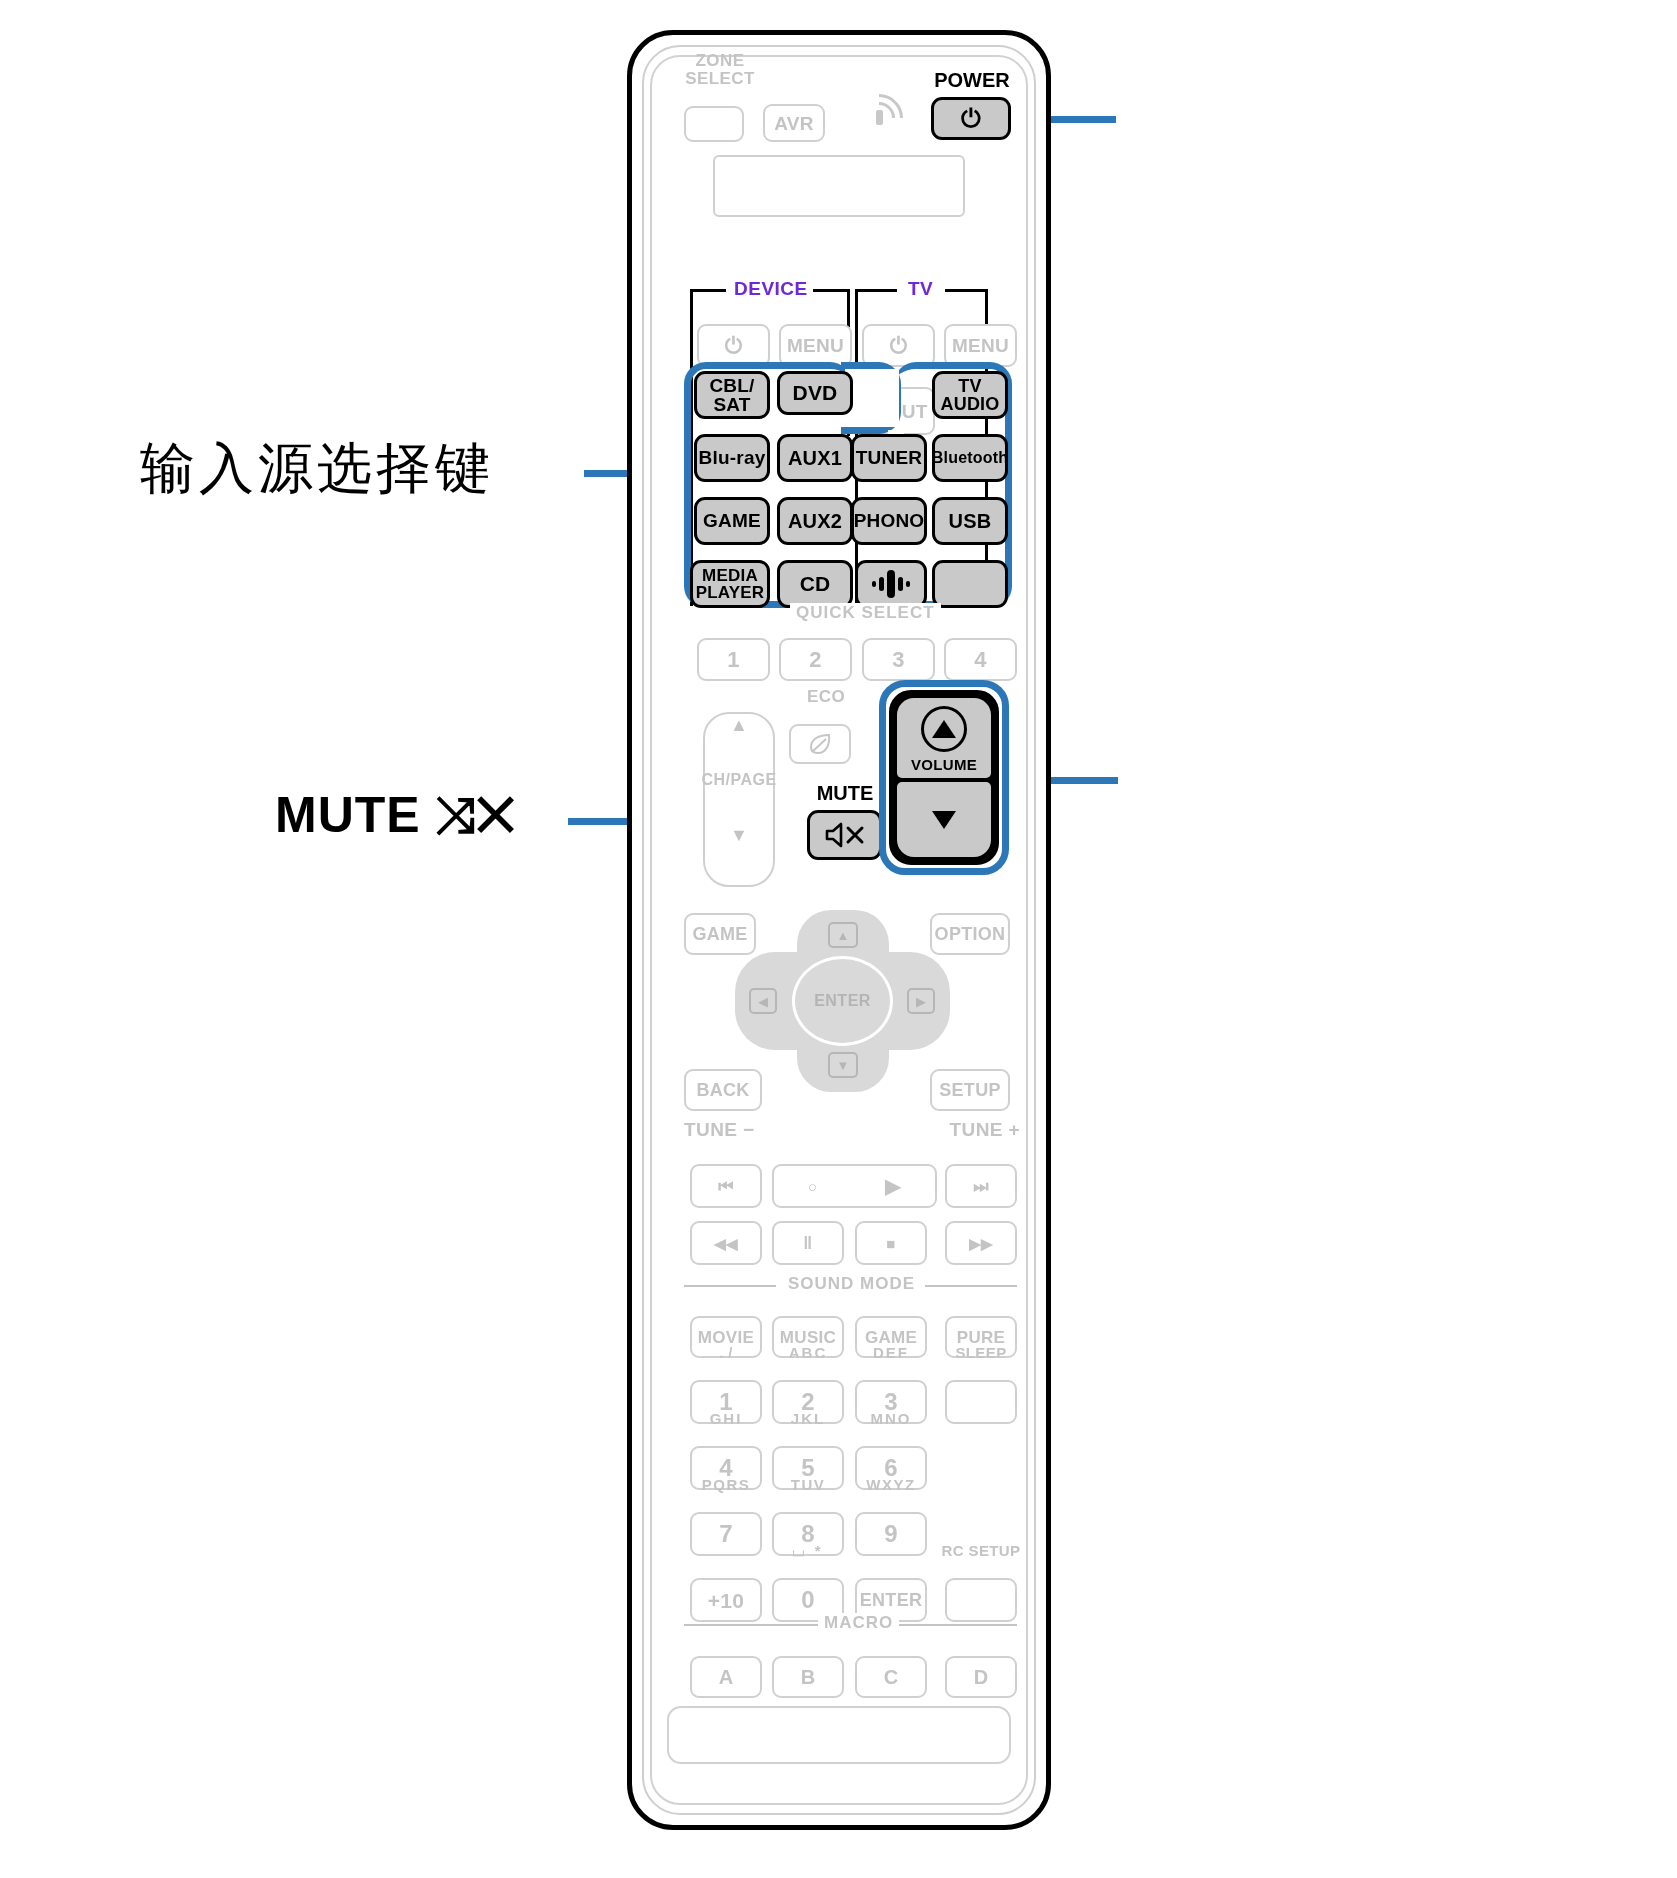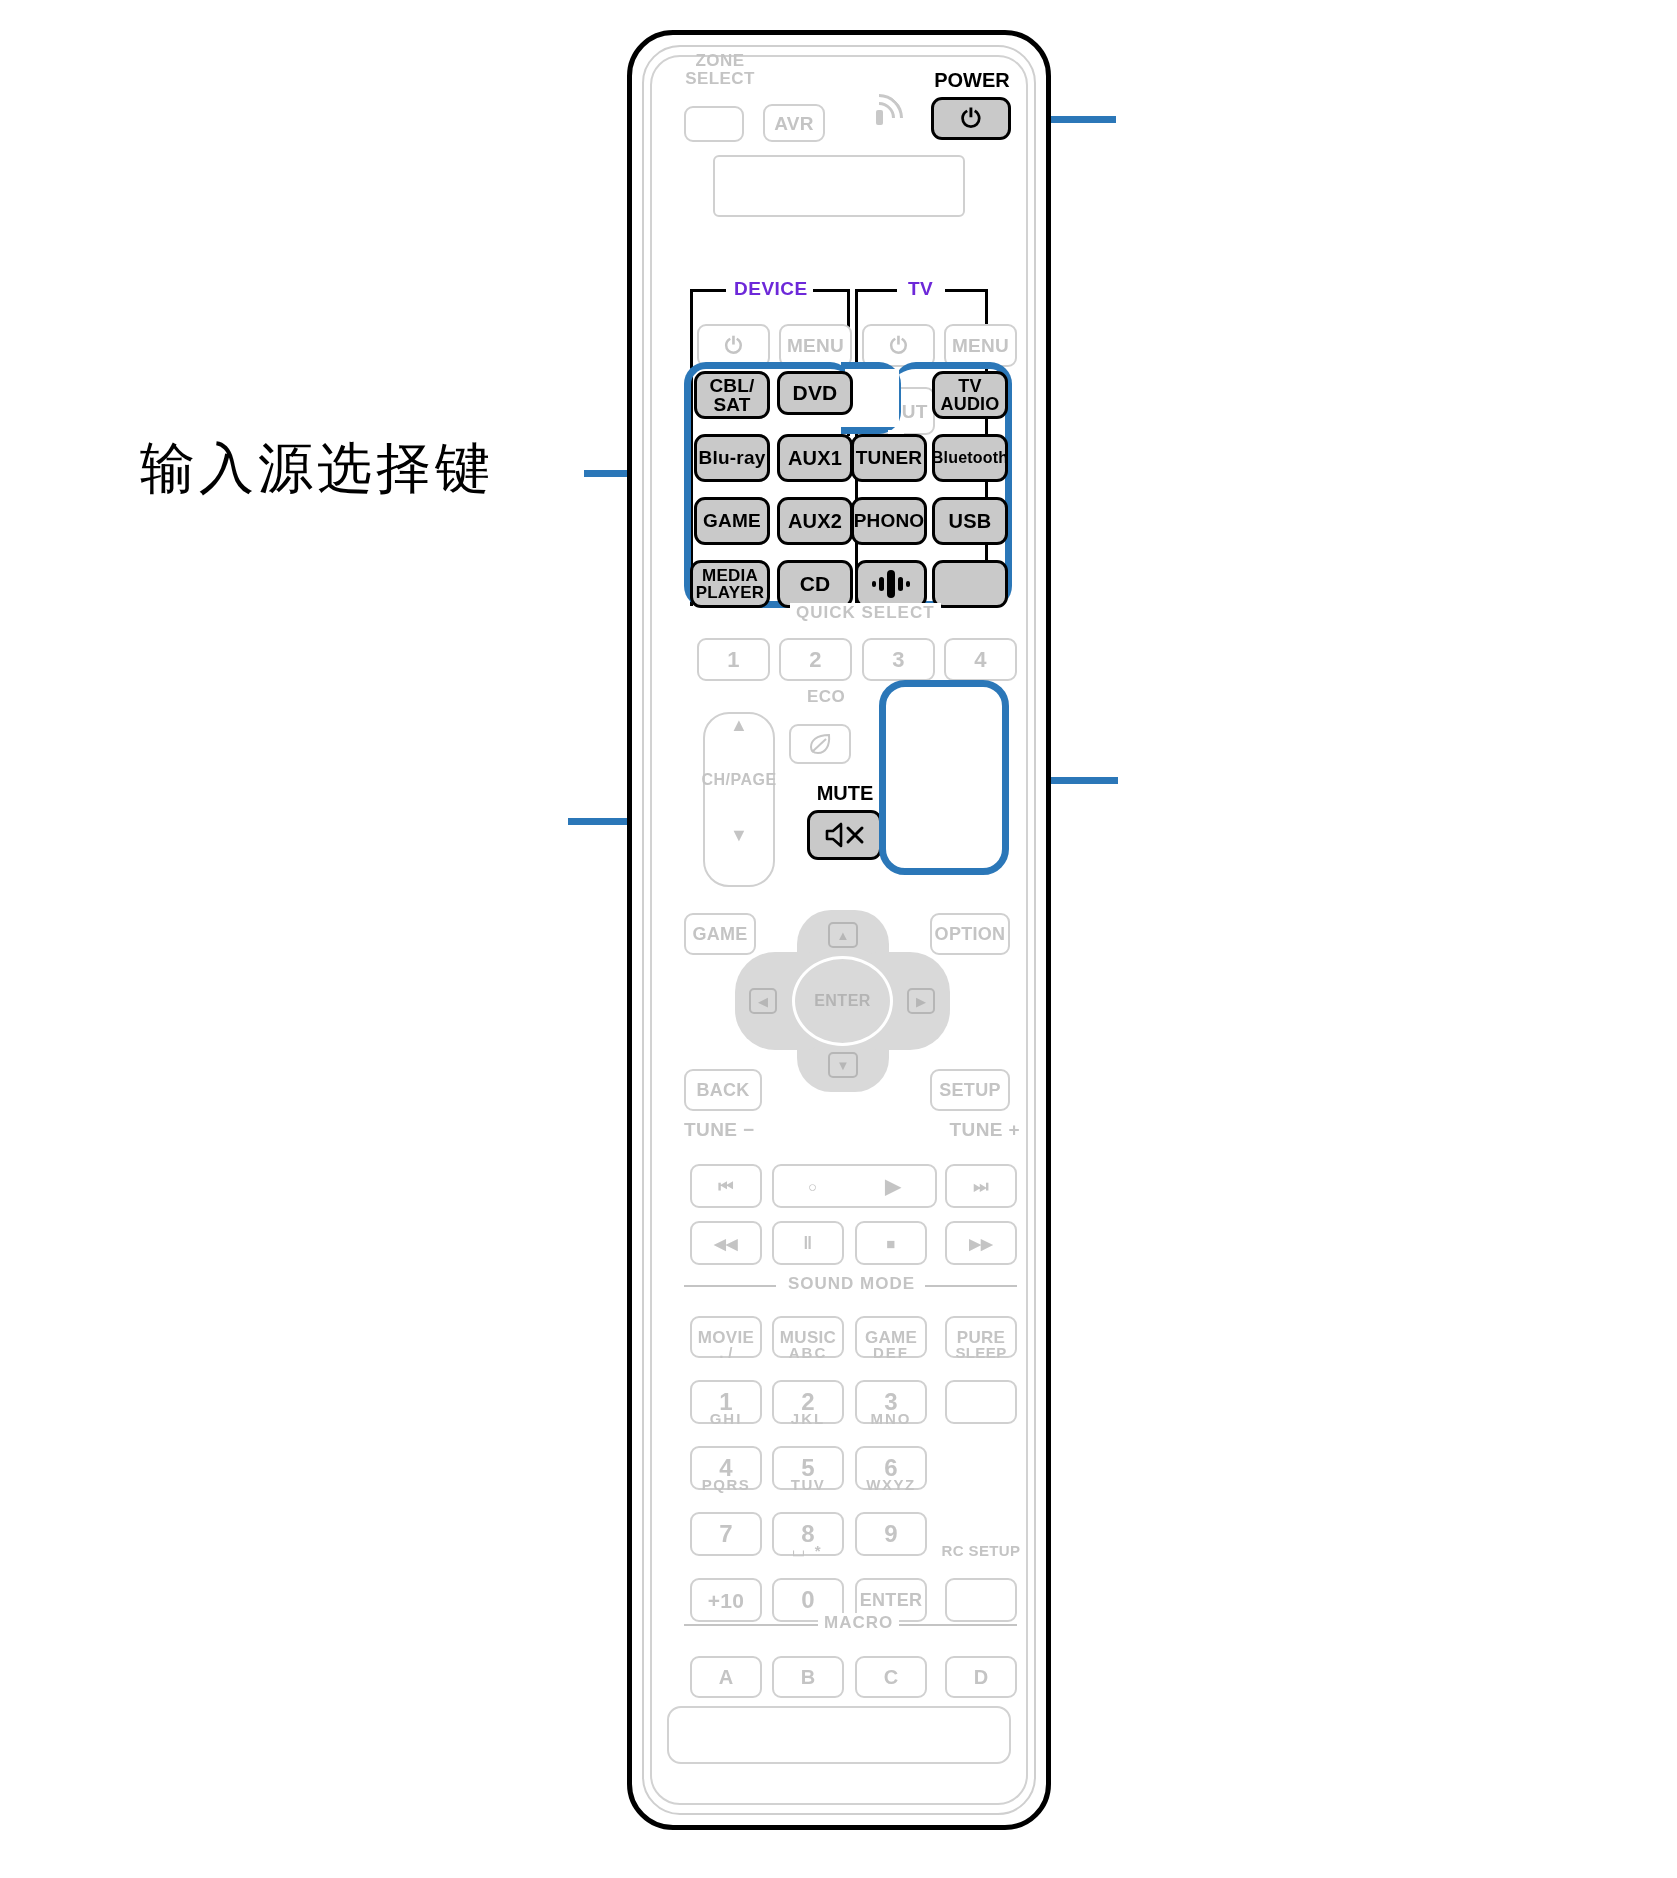"VOLUME" div { html: none -> <div> <div> <div> <div></div> </div> <div> <span>VOLUME</span> </div> </div> <div> <div></div> </div> </div> }
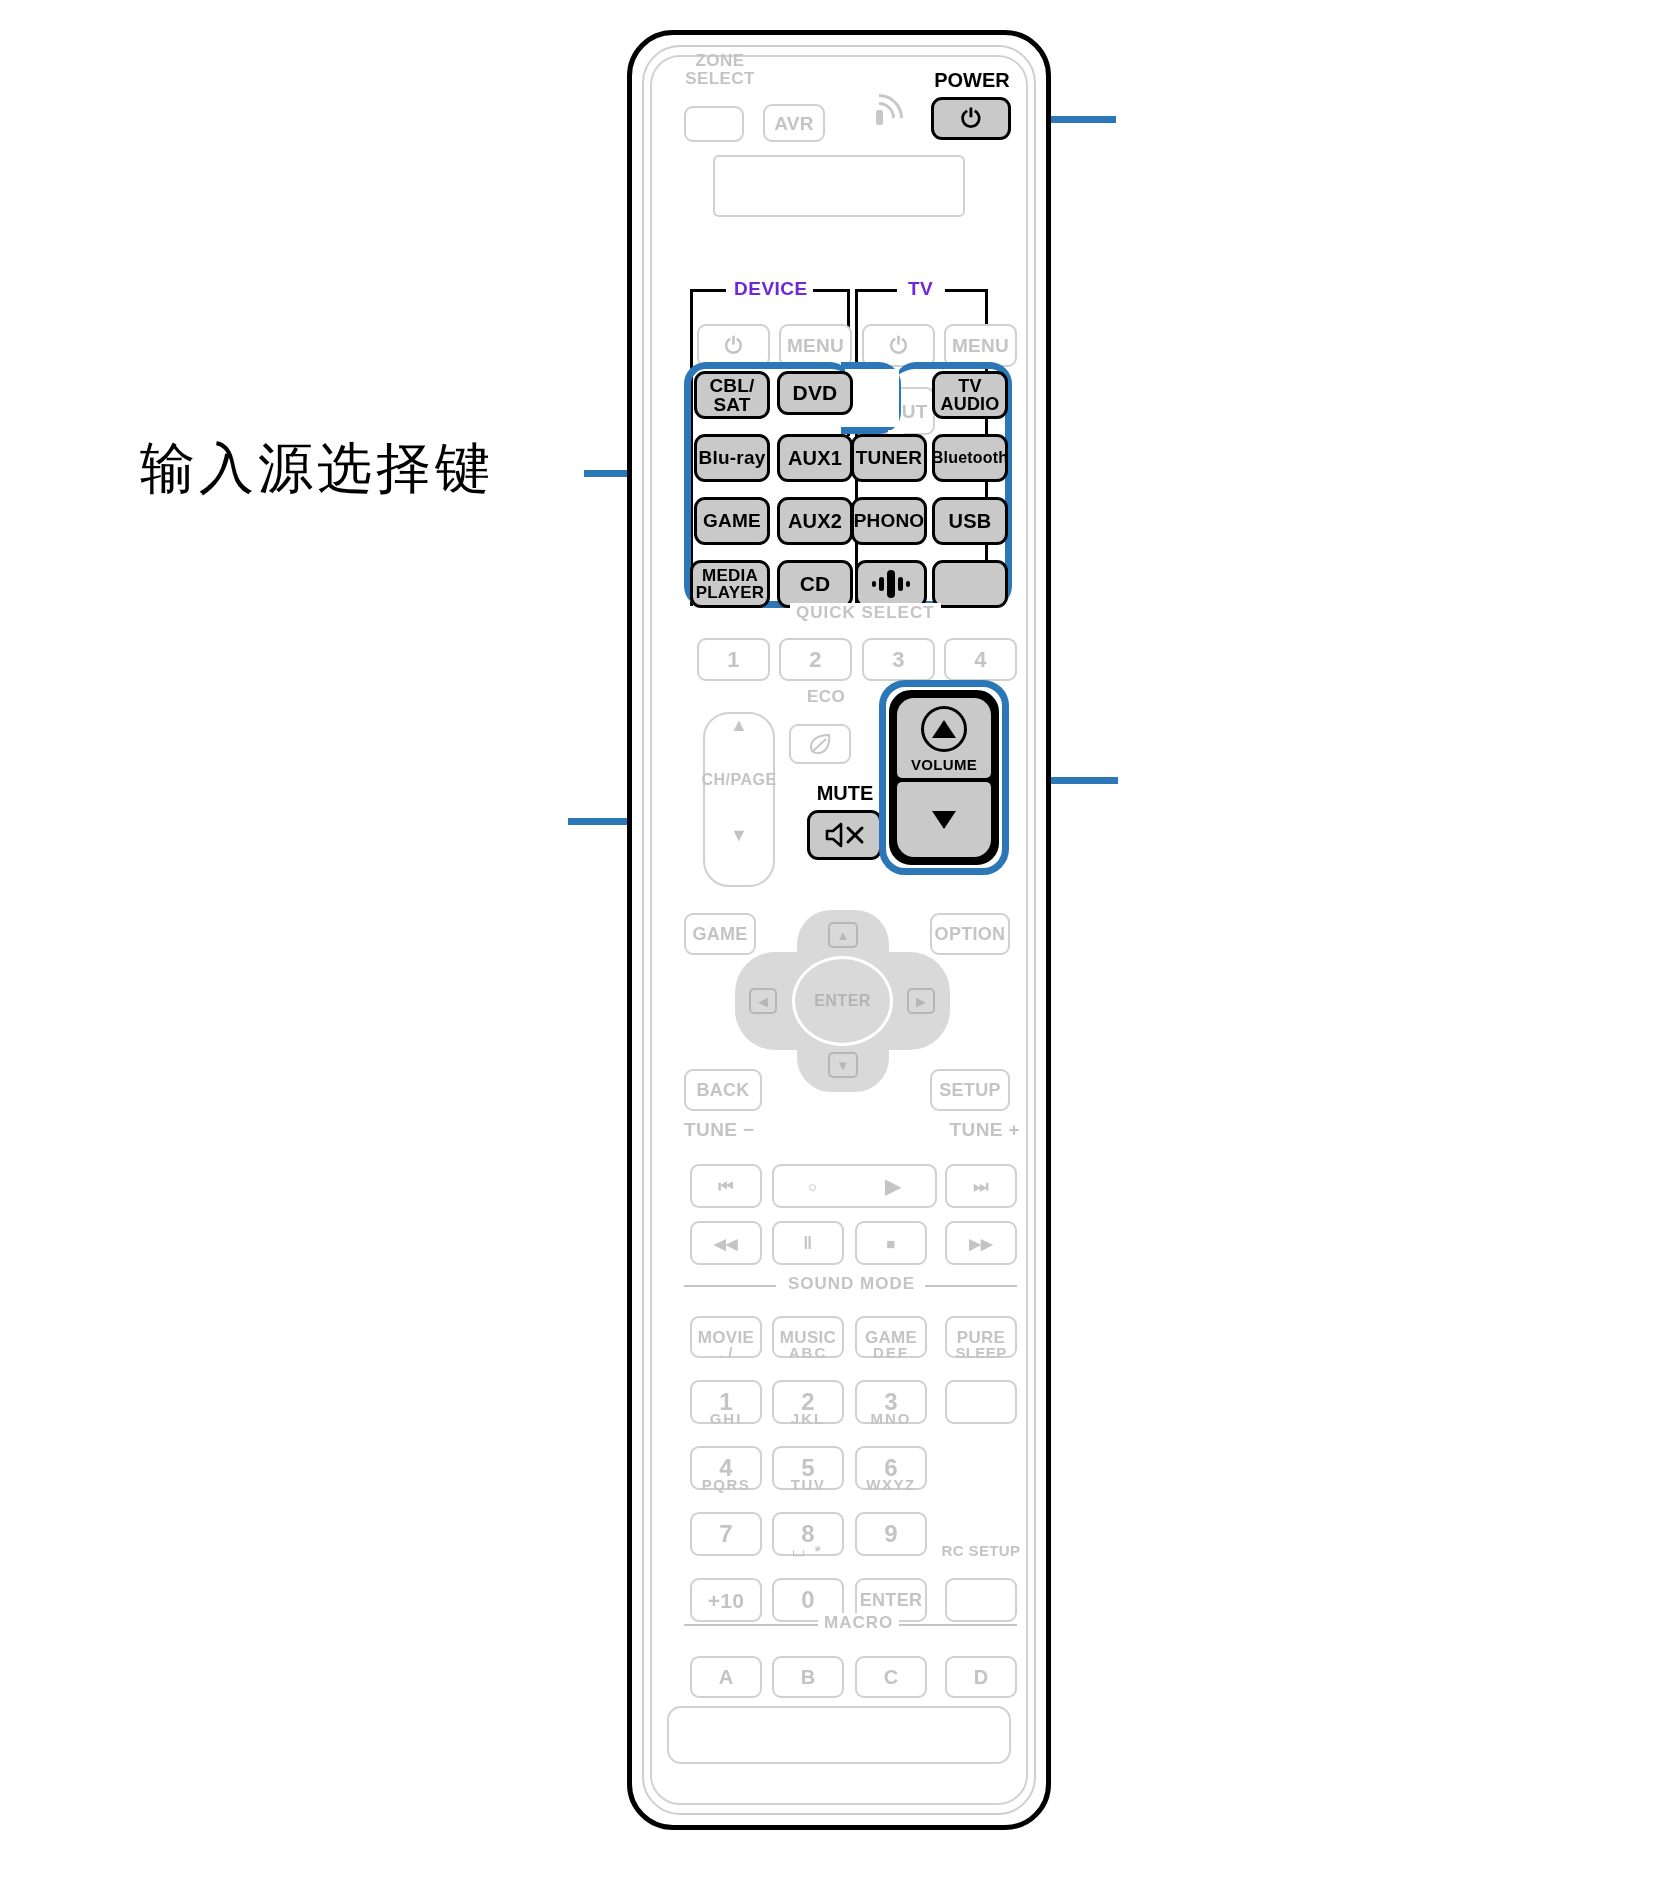"MUTE ⤨✕" div.callout { html: none -> <div> <span>MUTE ⤨✕</span> </div> }
